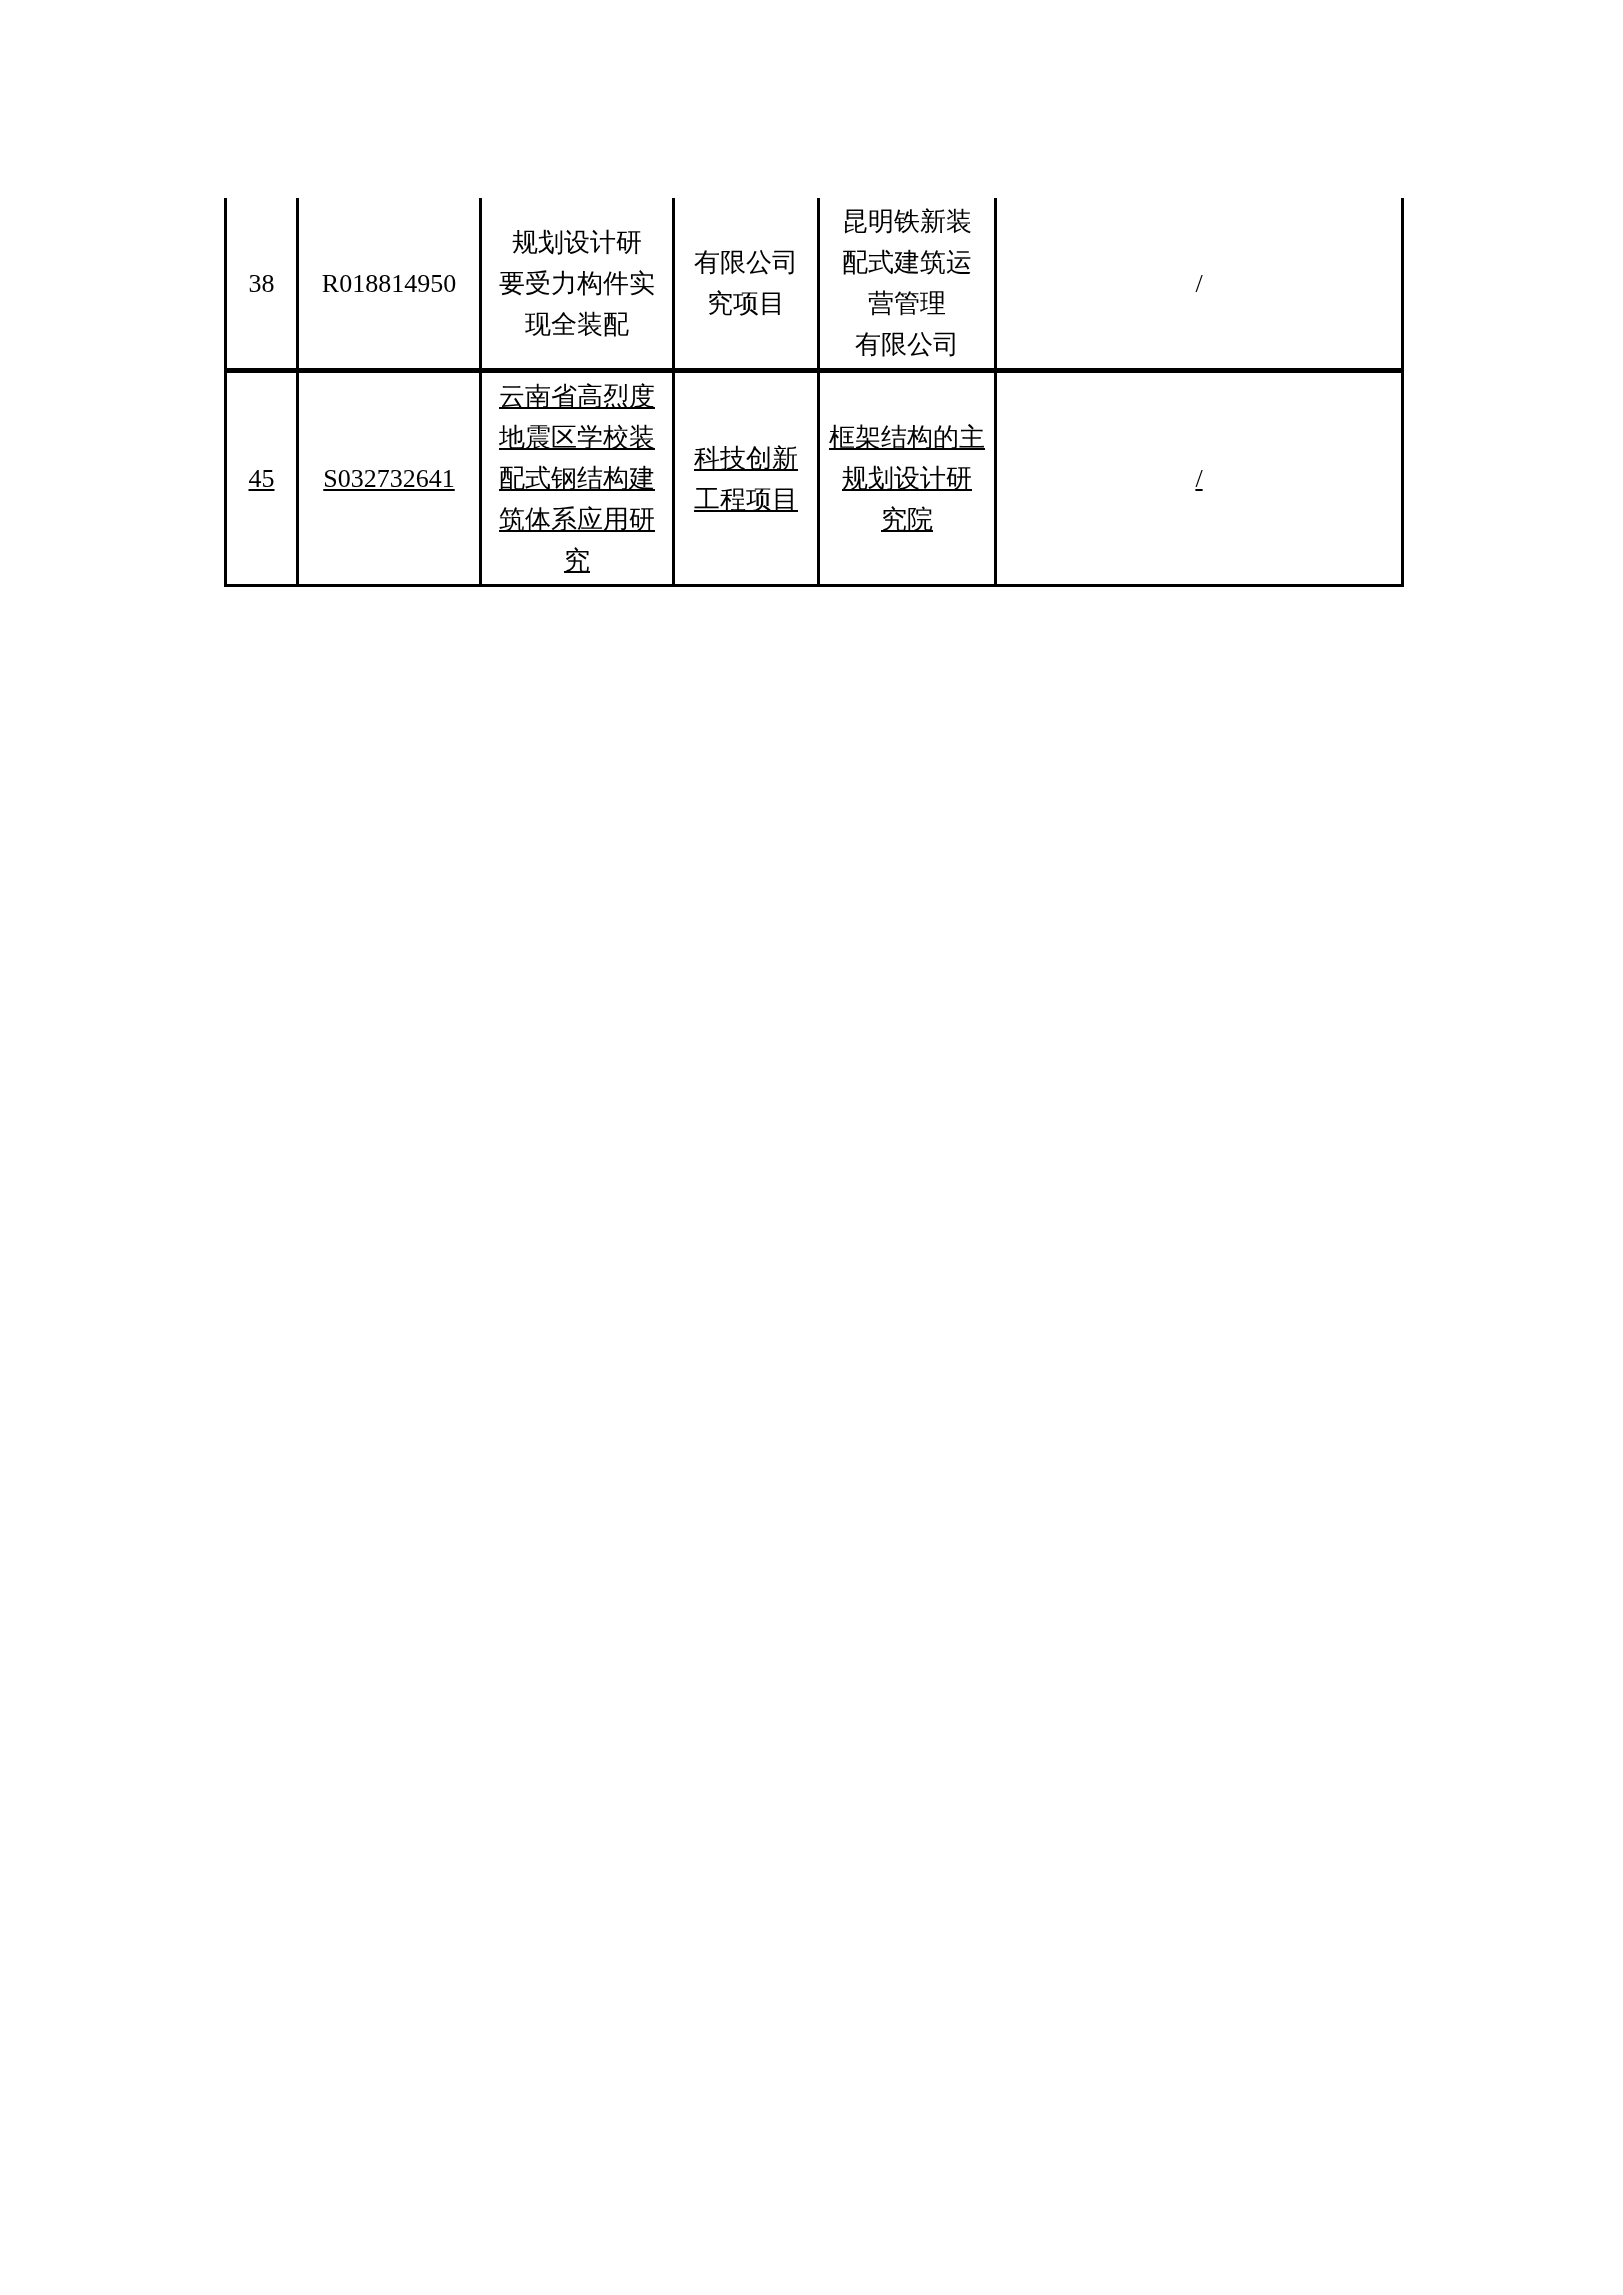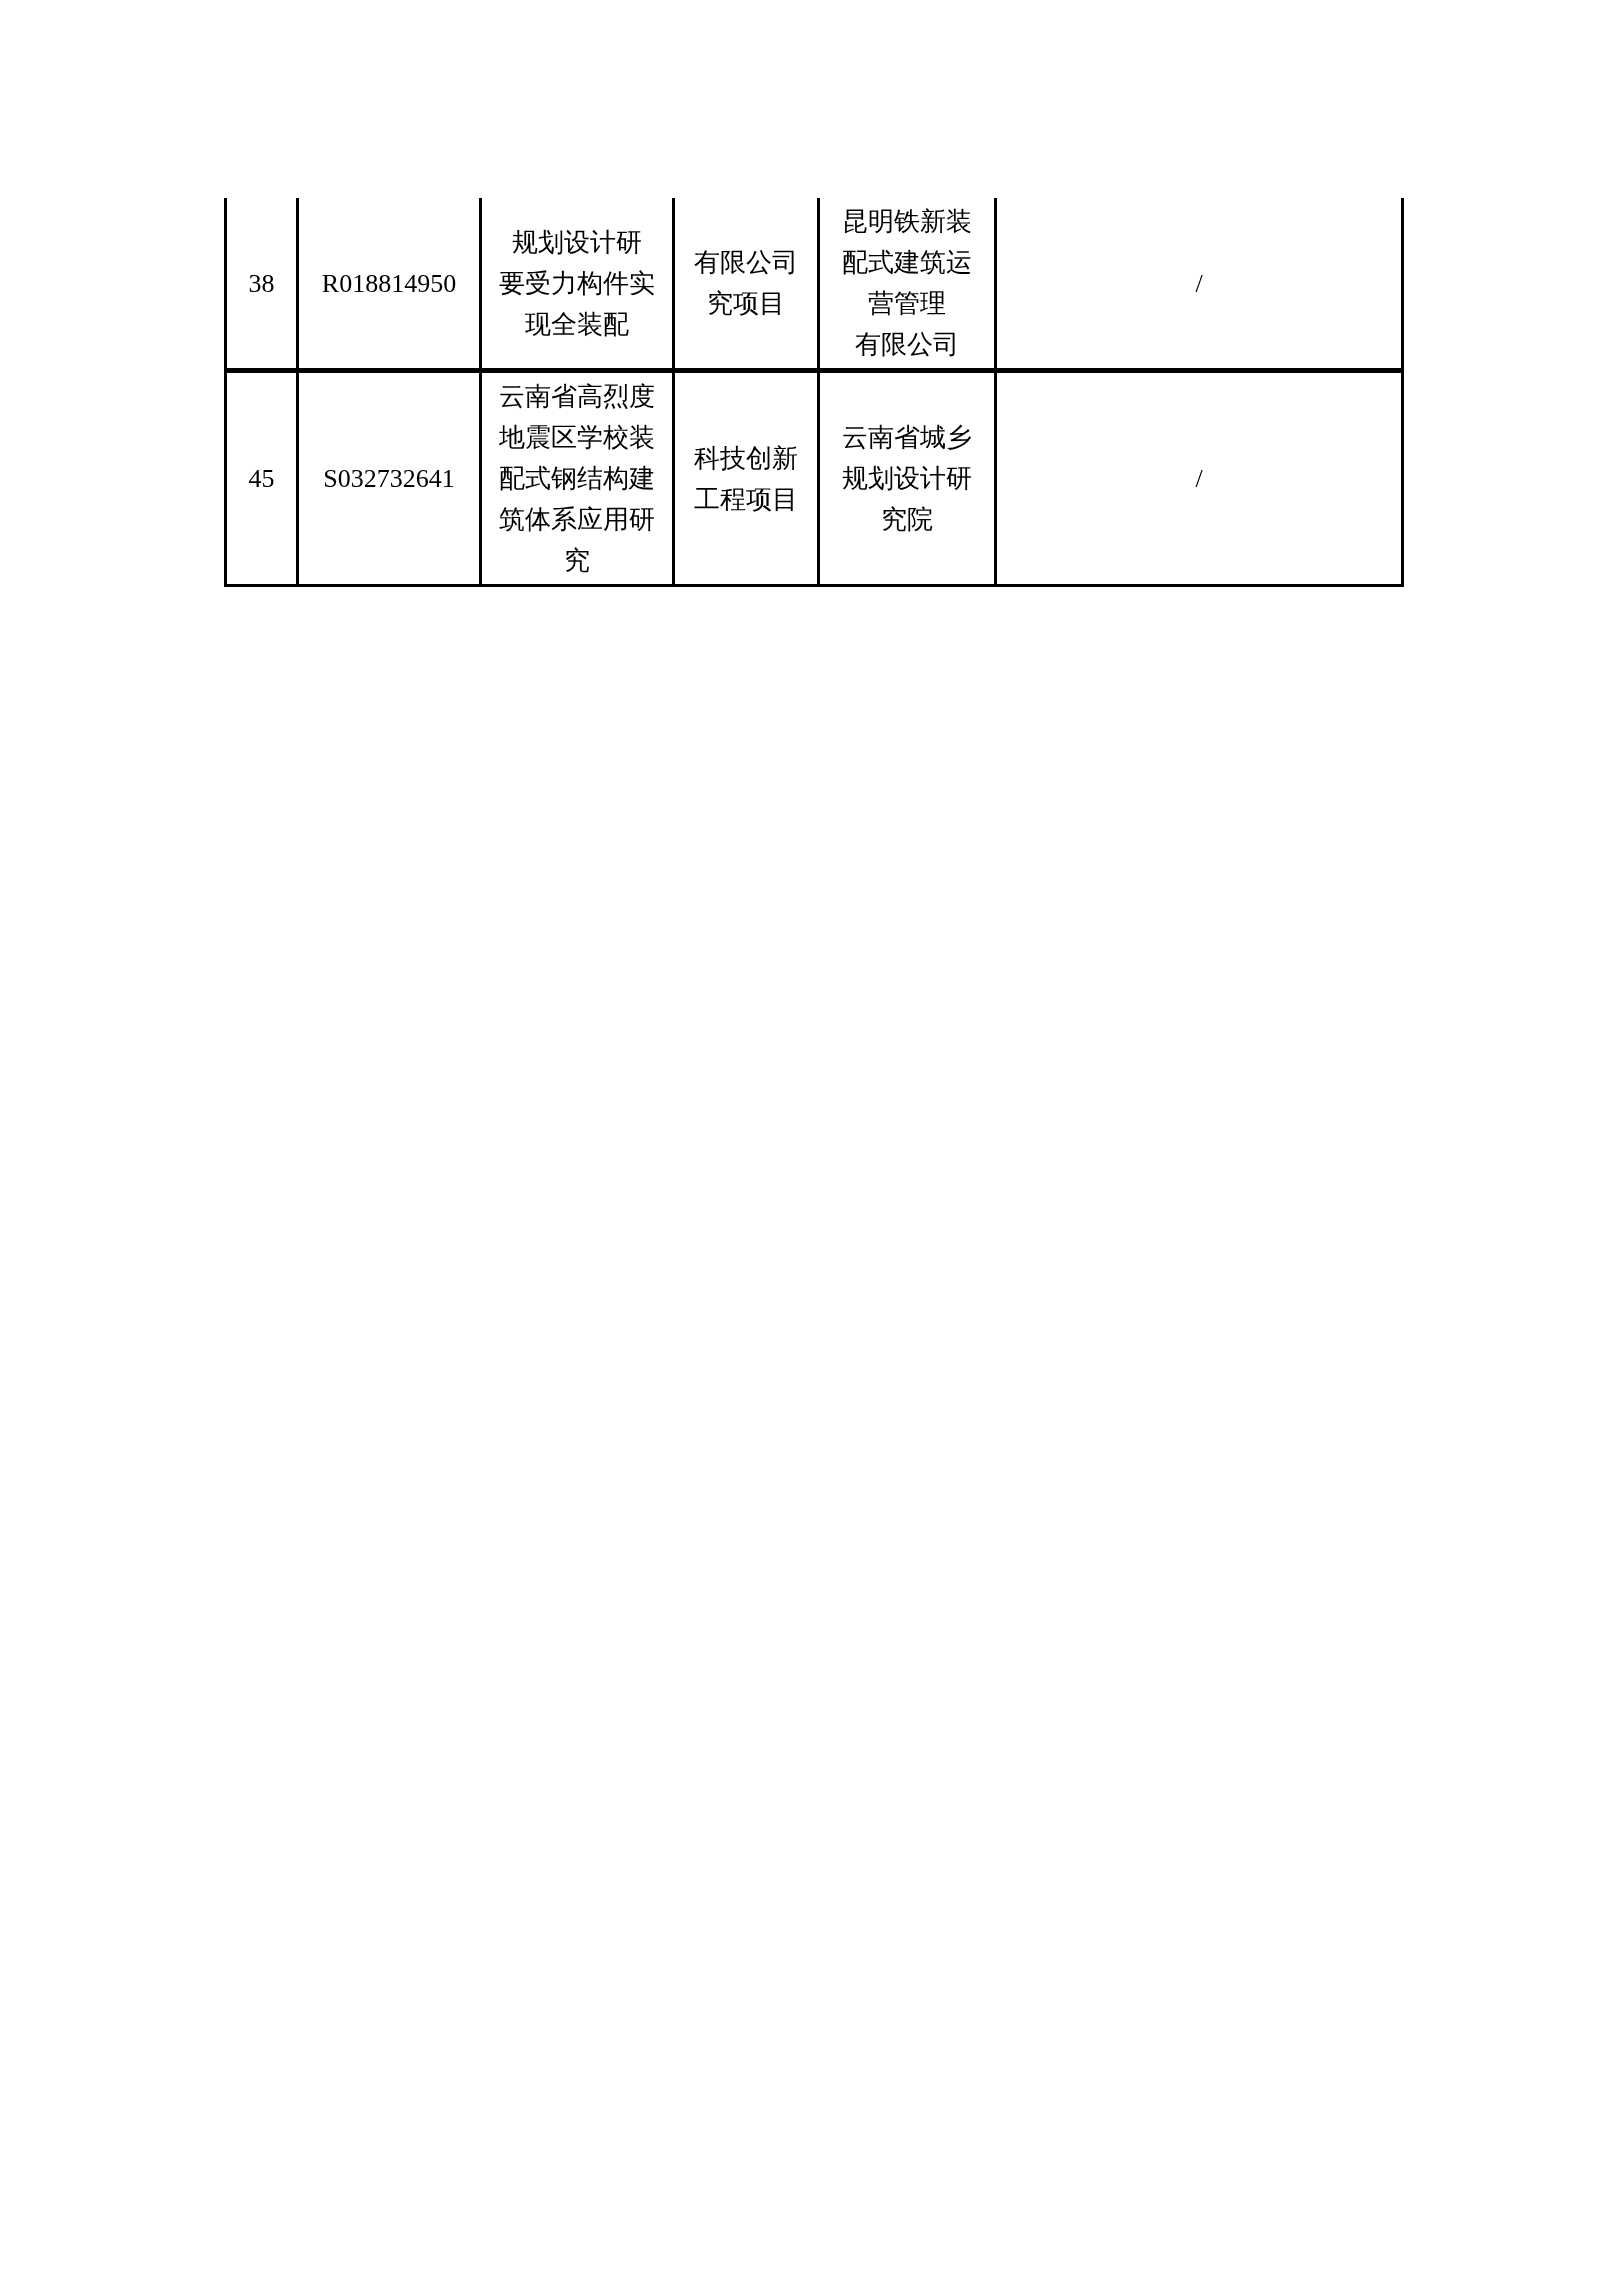"云南省高烈度" .row-b td { text-decoration: none -> underline }
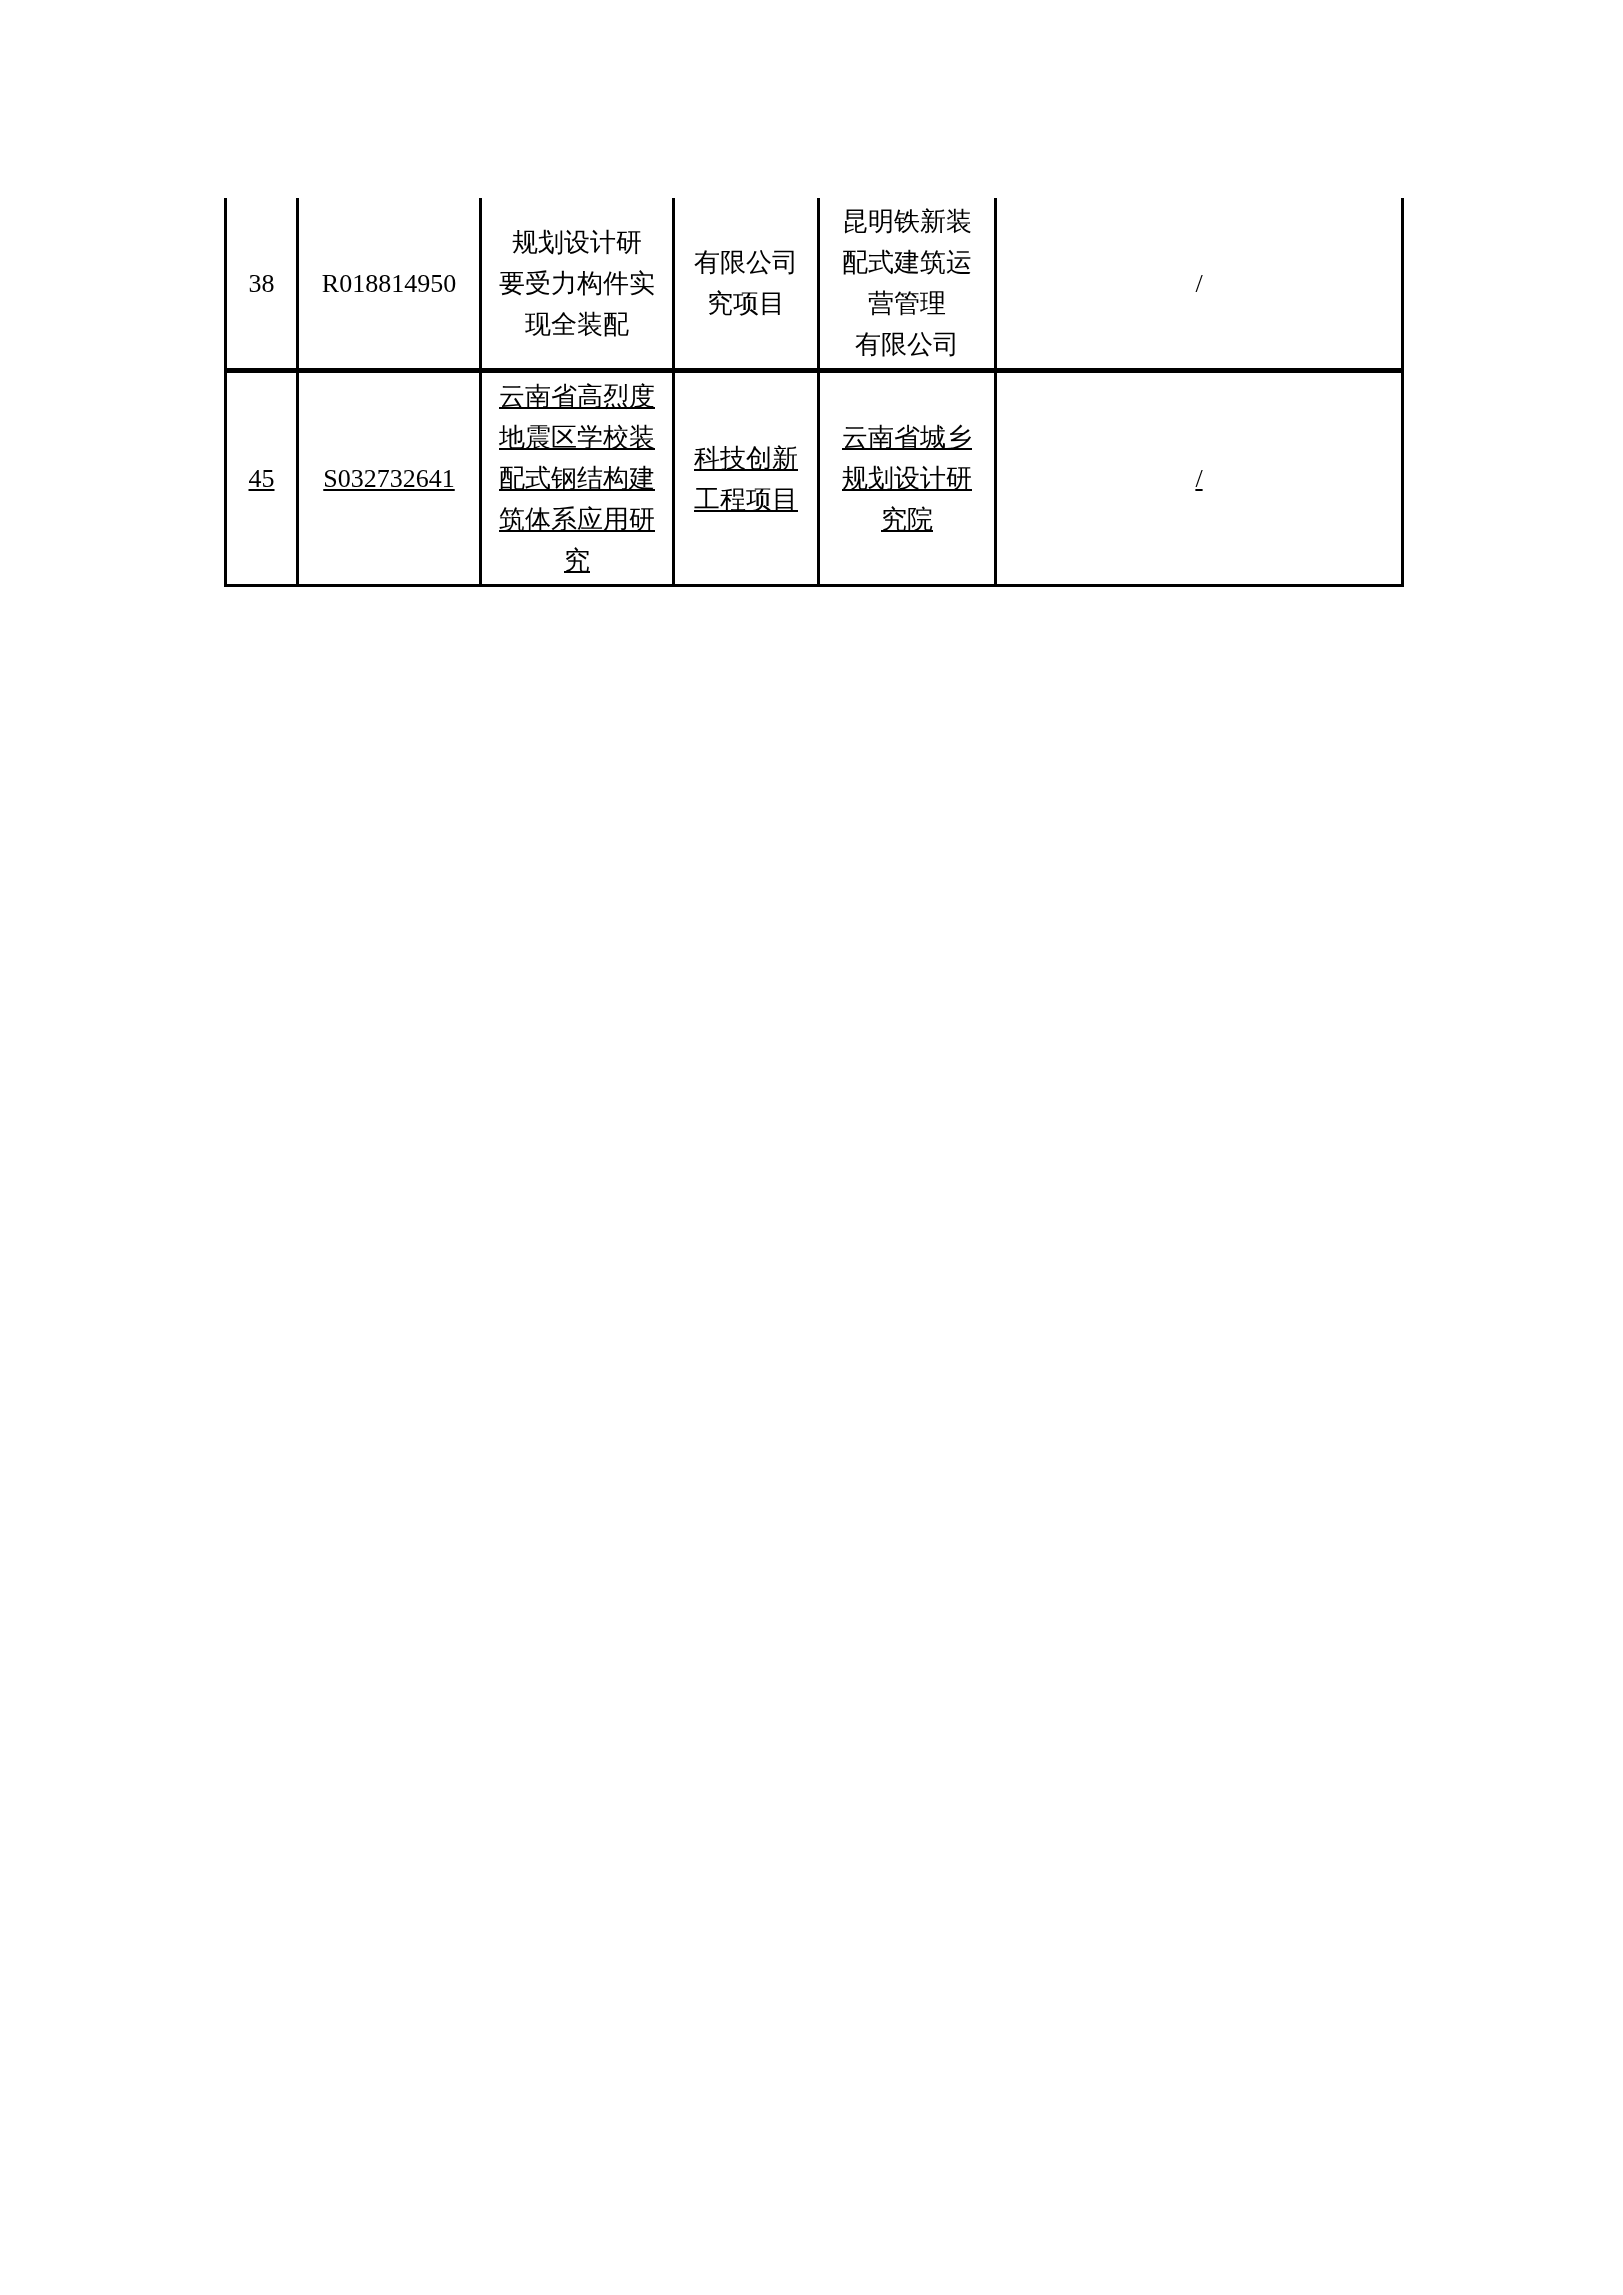"云南省城乡" td { text: 云南省城乡 -> 框架结构的主 }
